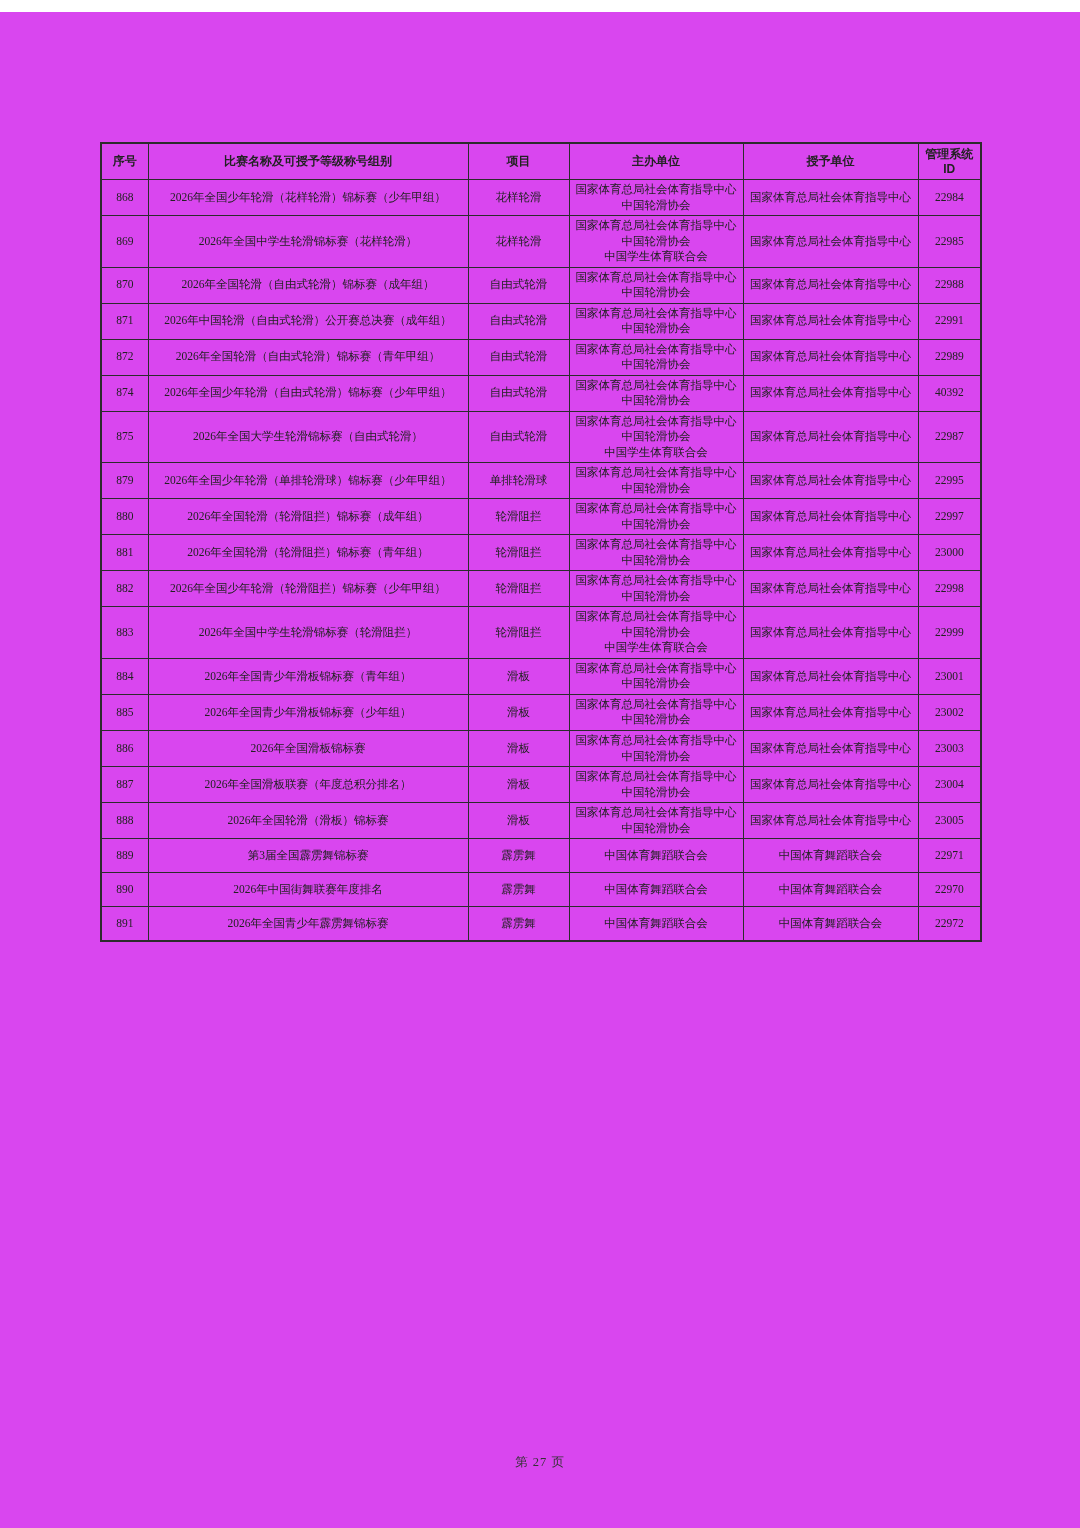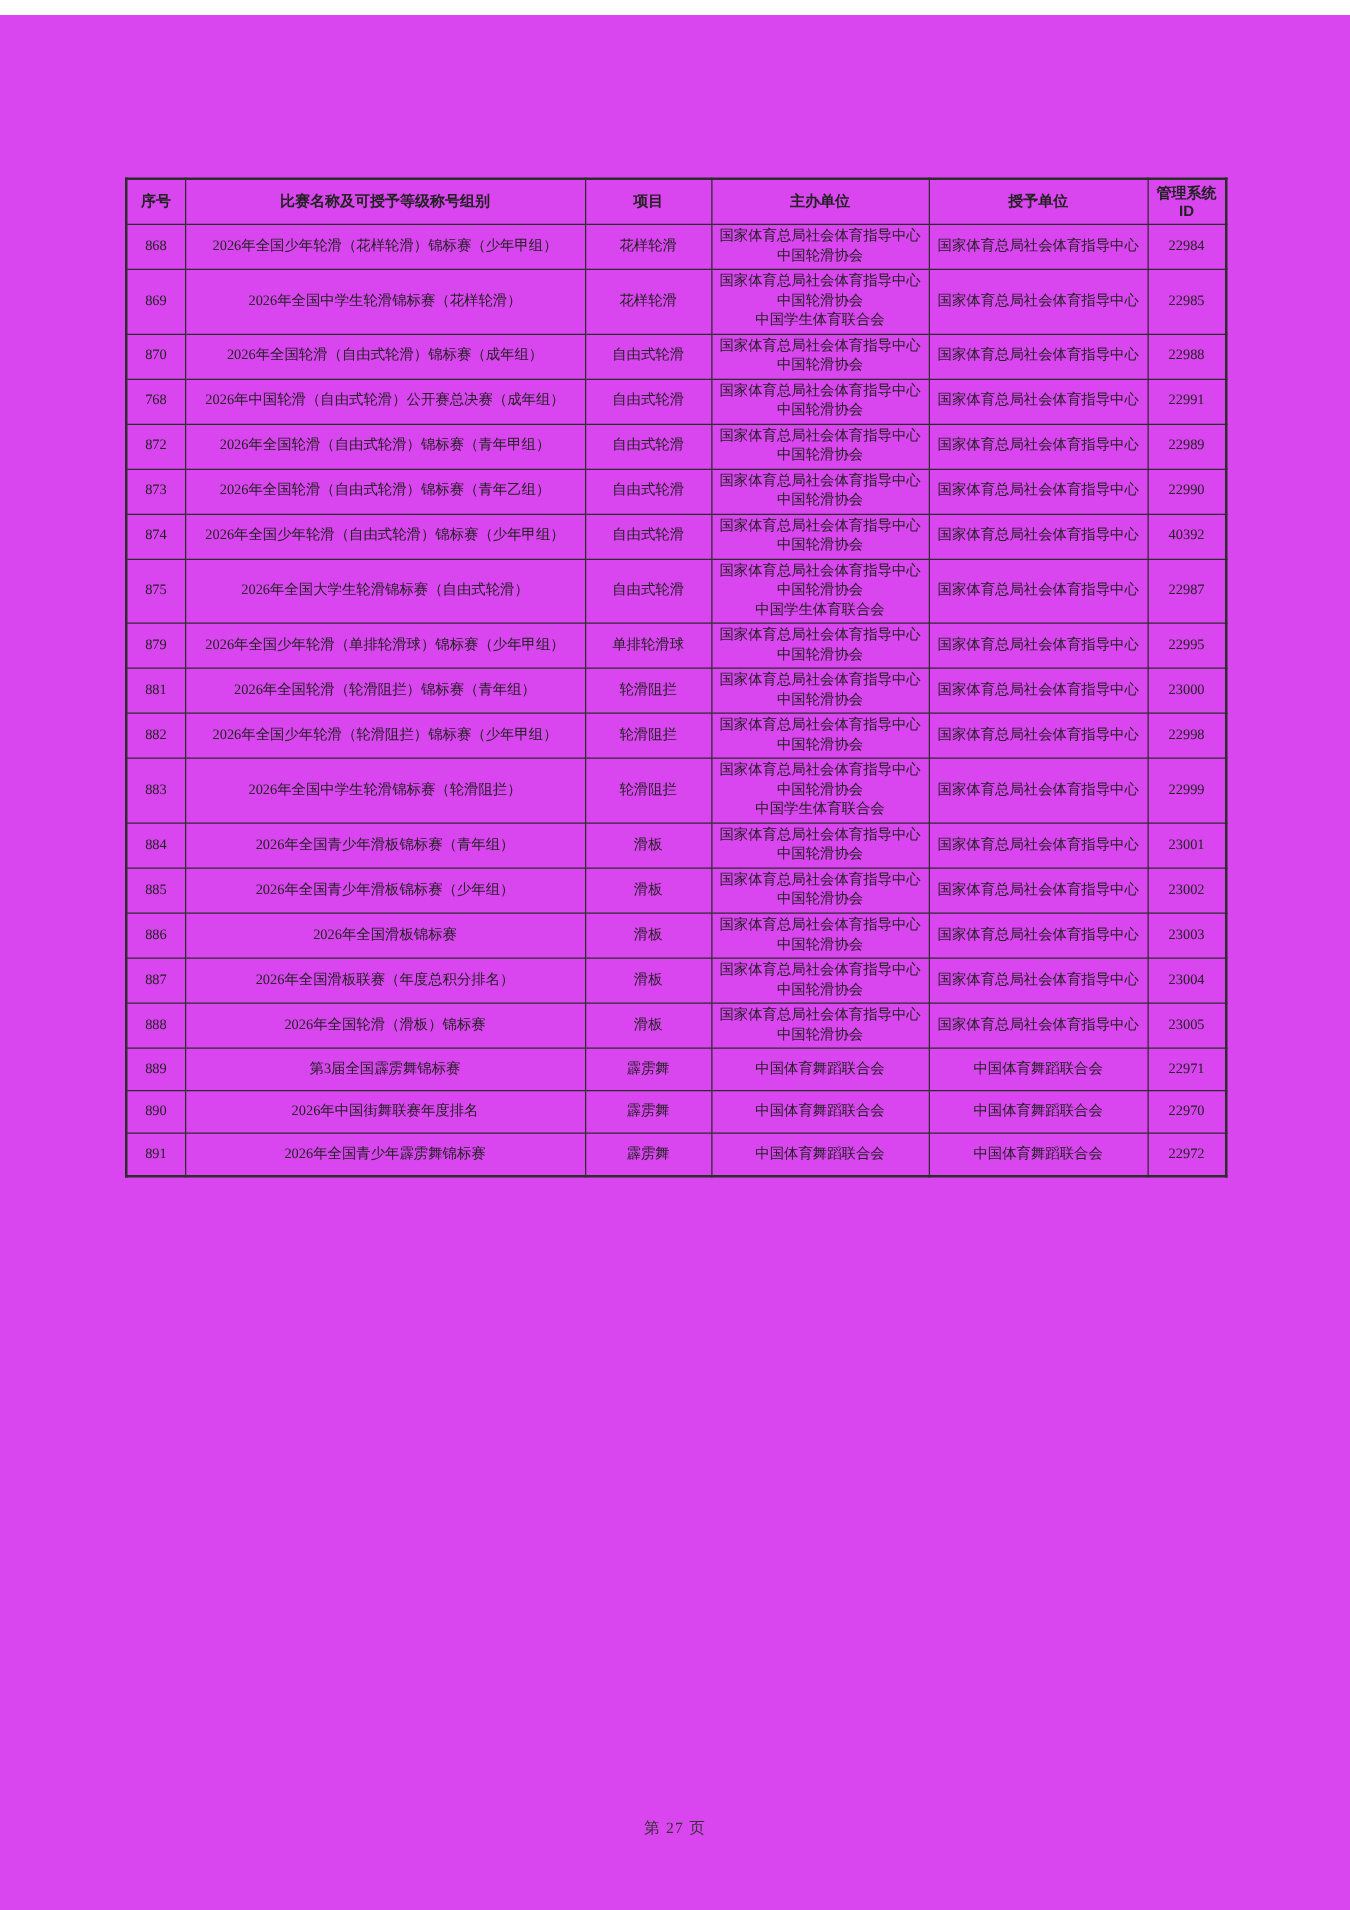"768" td { text: 768 -> 871 }
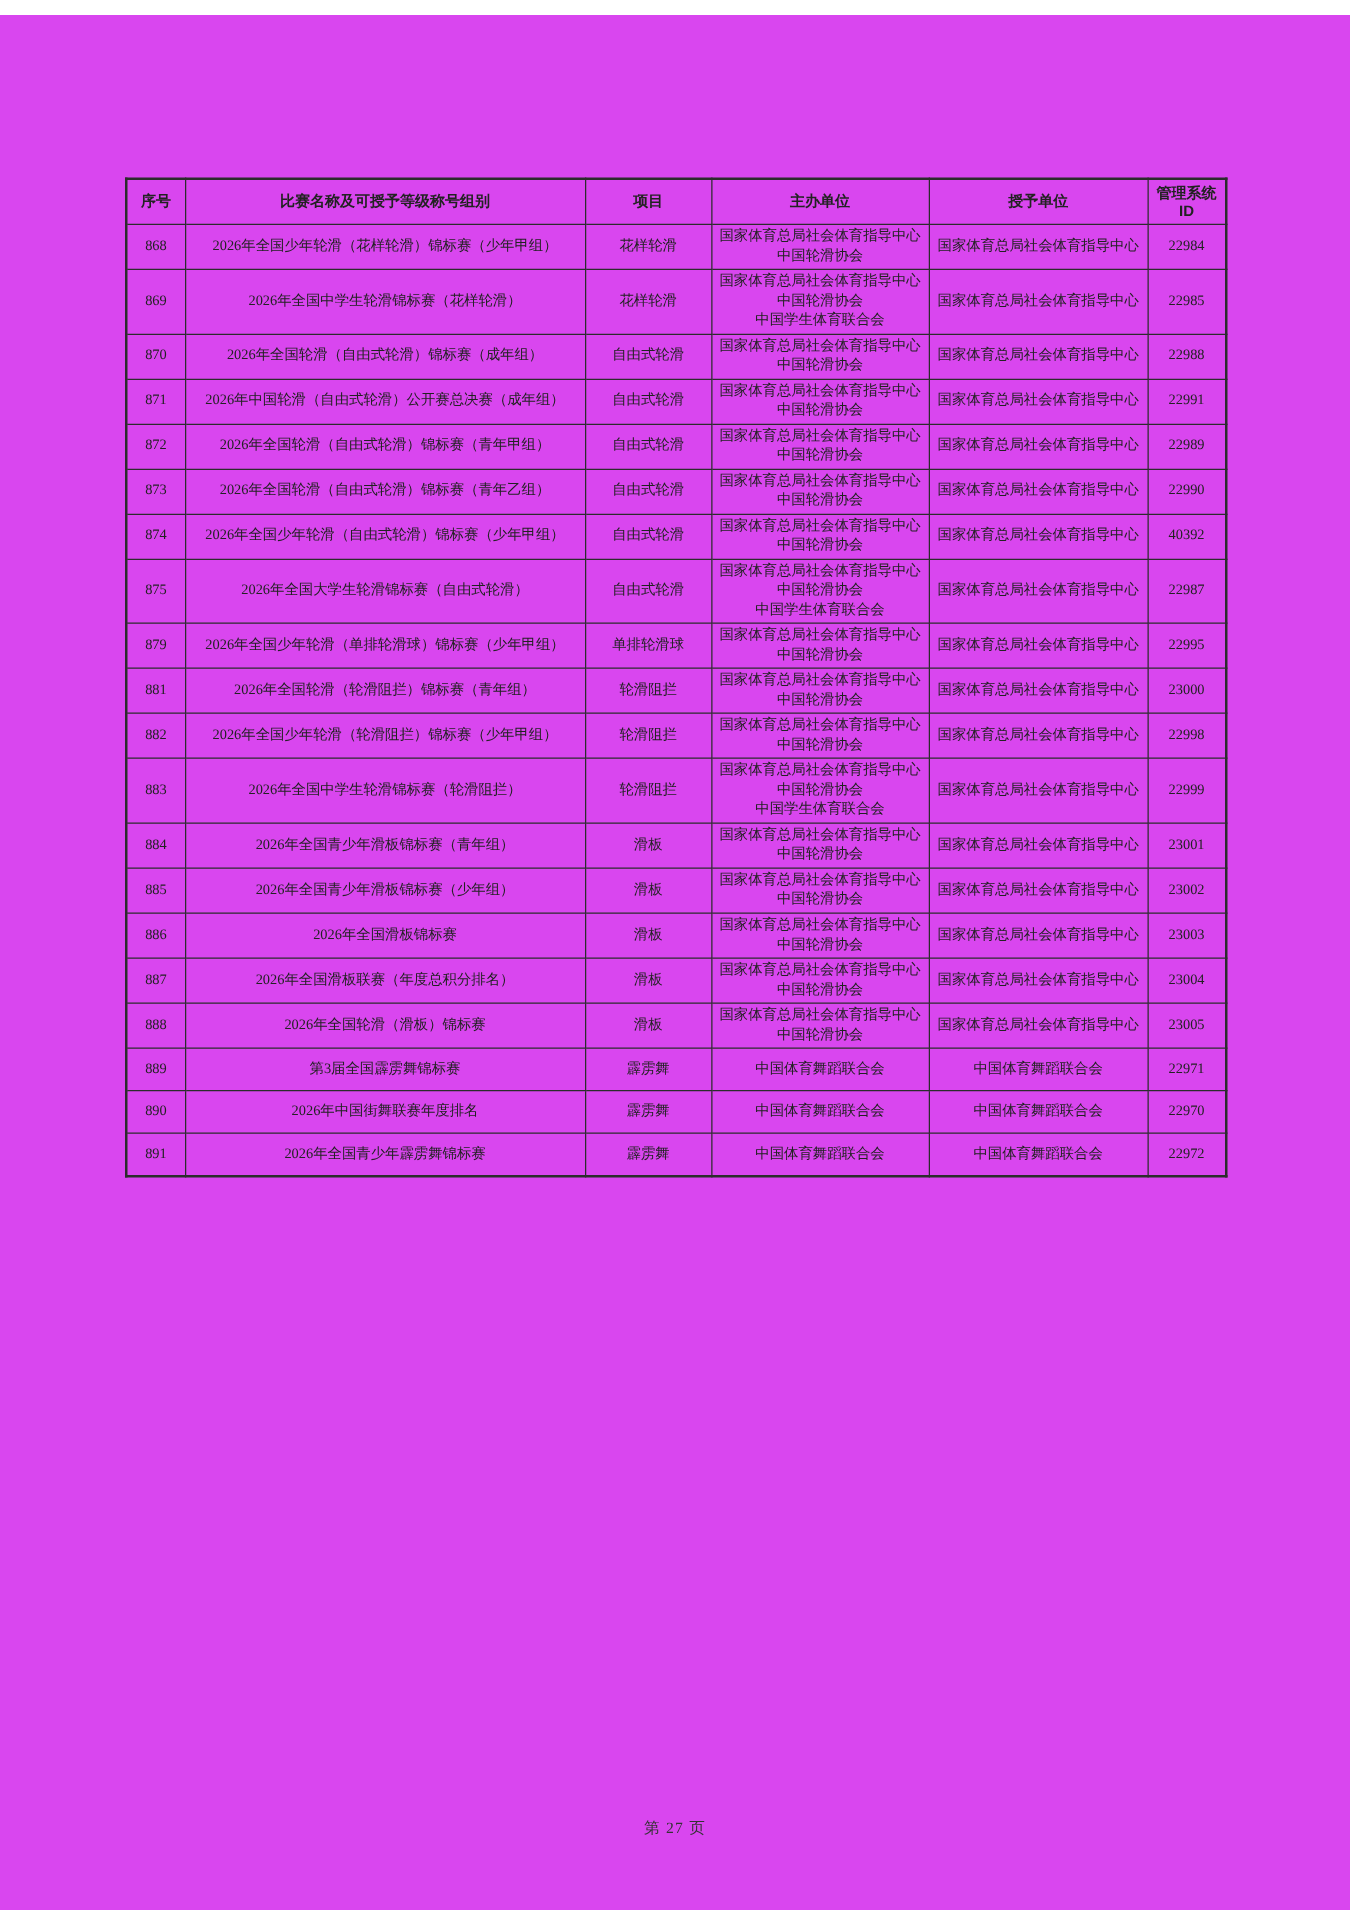"873" tr { html: <tr> <td>873</td> <td>2026年全国轮滑（自由式轮滑）锦标赛（青年乙组）</td> <td>自由式轮滑</td> <td>国家体育总局社会体育指导中心 中国轮滑协会</td> <td>国家体育总局社会体育指导中心</td> <td>22990</td> </tr> -> none }
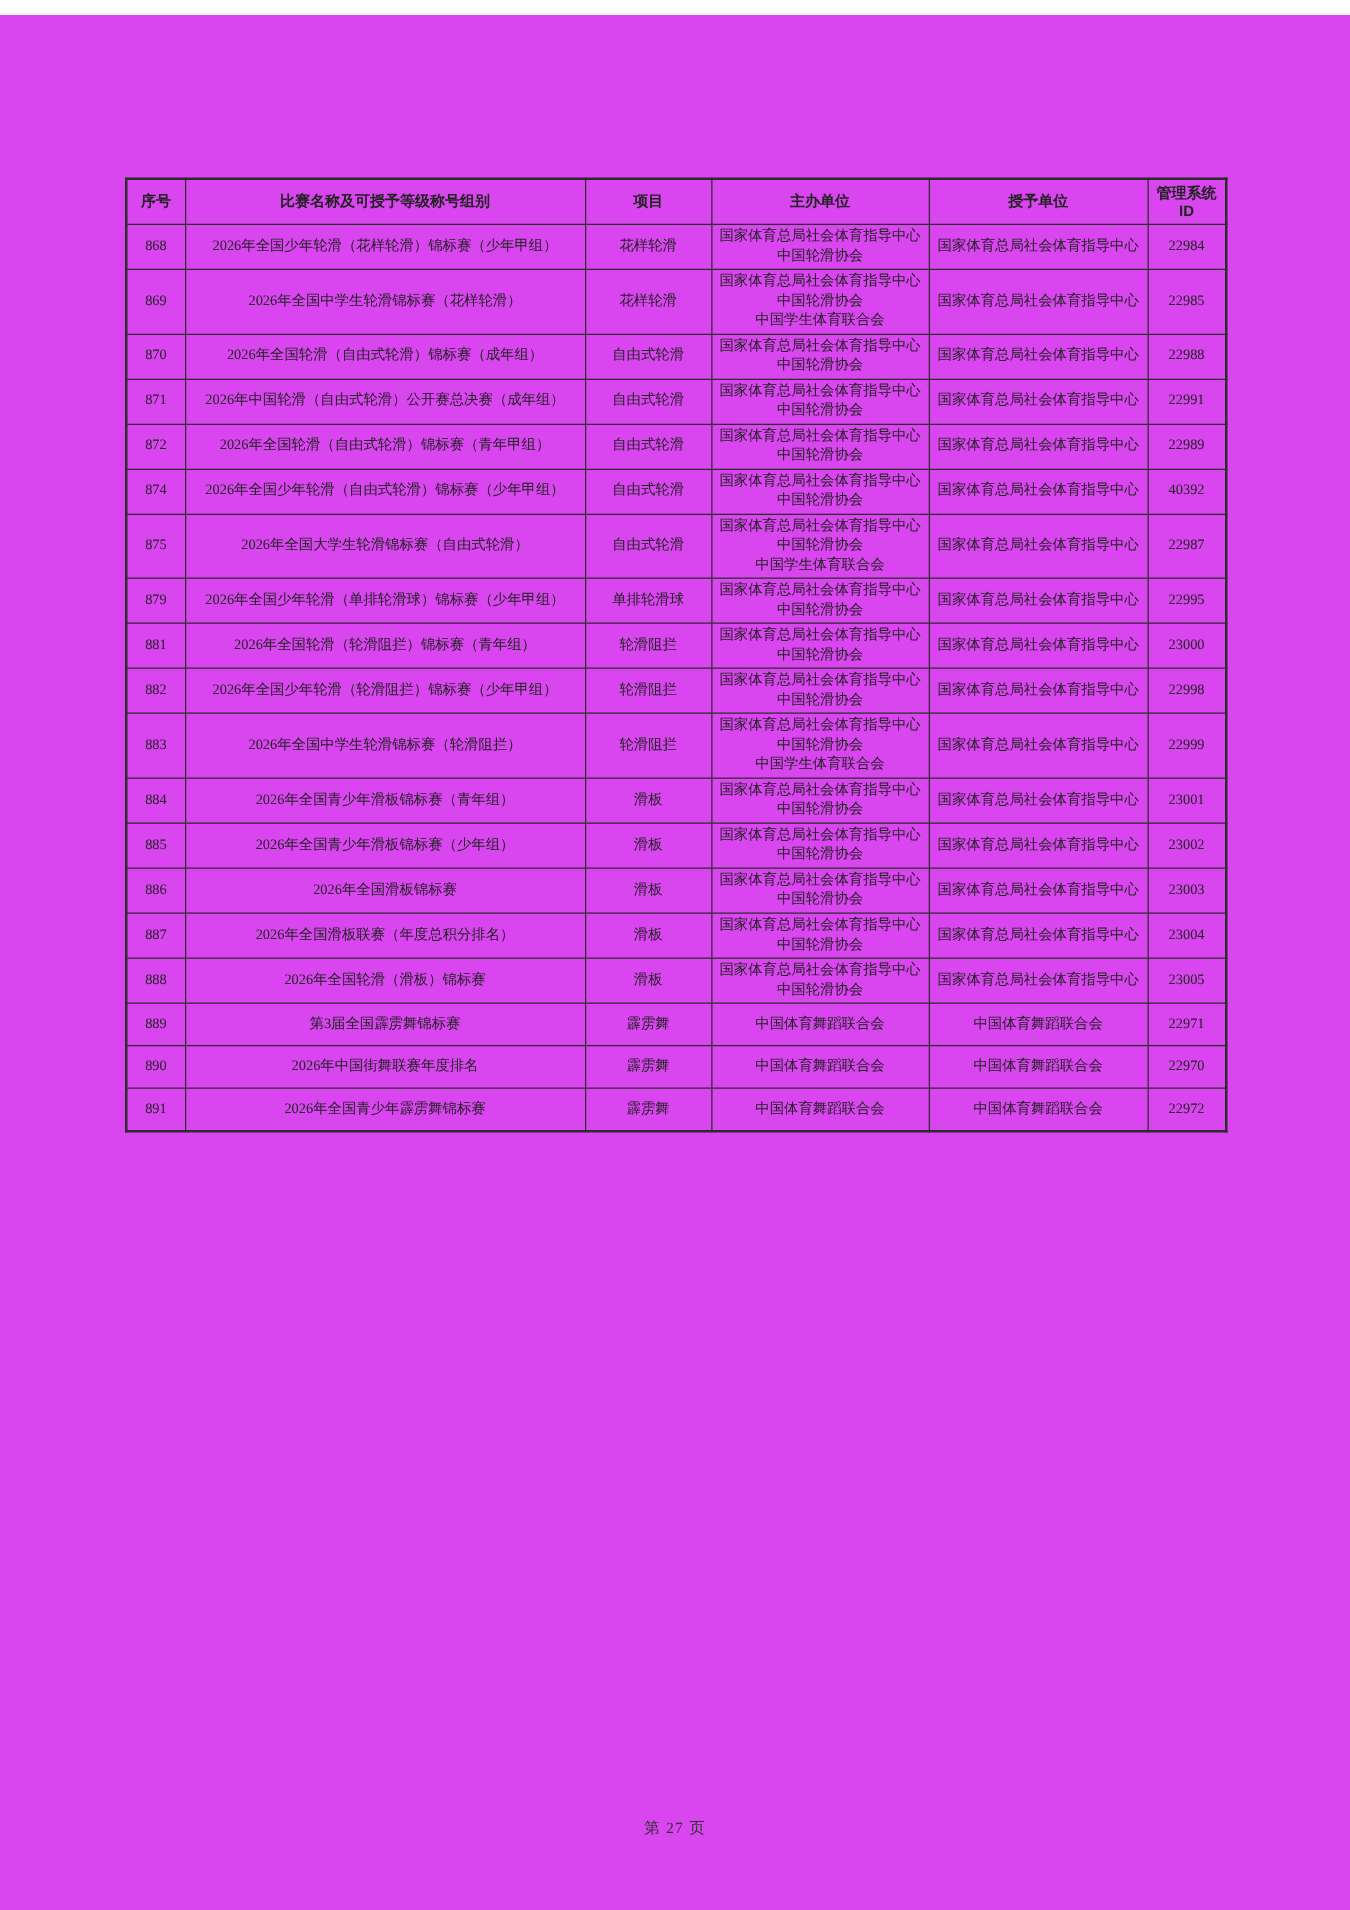"880" tr { html: none -> <tr> <td>880</td> <td>2026年全国轮滑（轮滑阻拦）锦标赛（成年组）</td> <td>轮滑阻拦</td> <td>国家体育总局社会体育指导中心 中国轮滑协会</td> <td>国家体育总局社会体育指导中心</td> <td>22997</td> </tr> }
